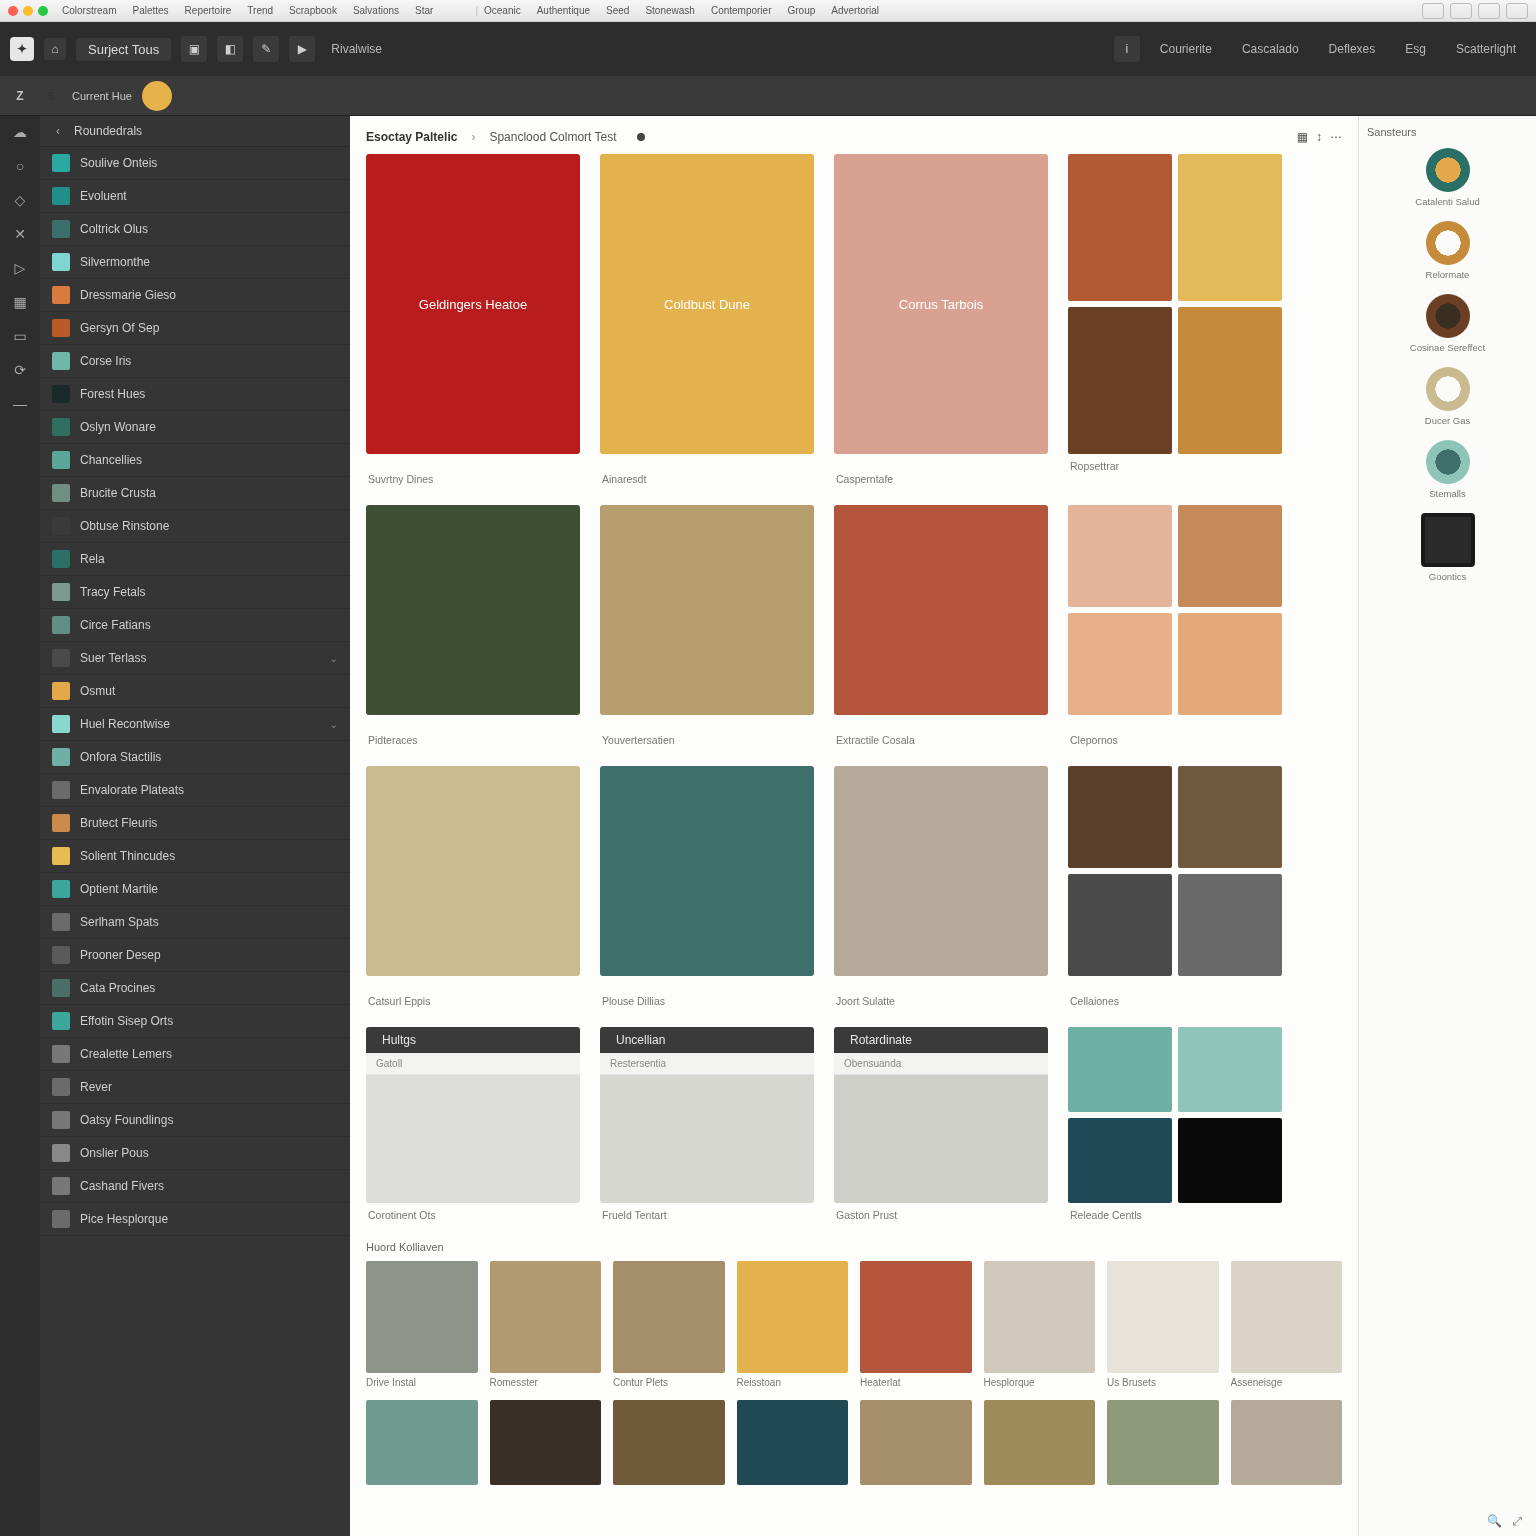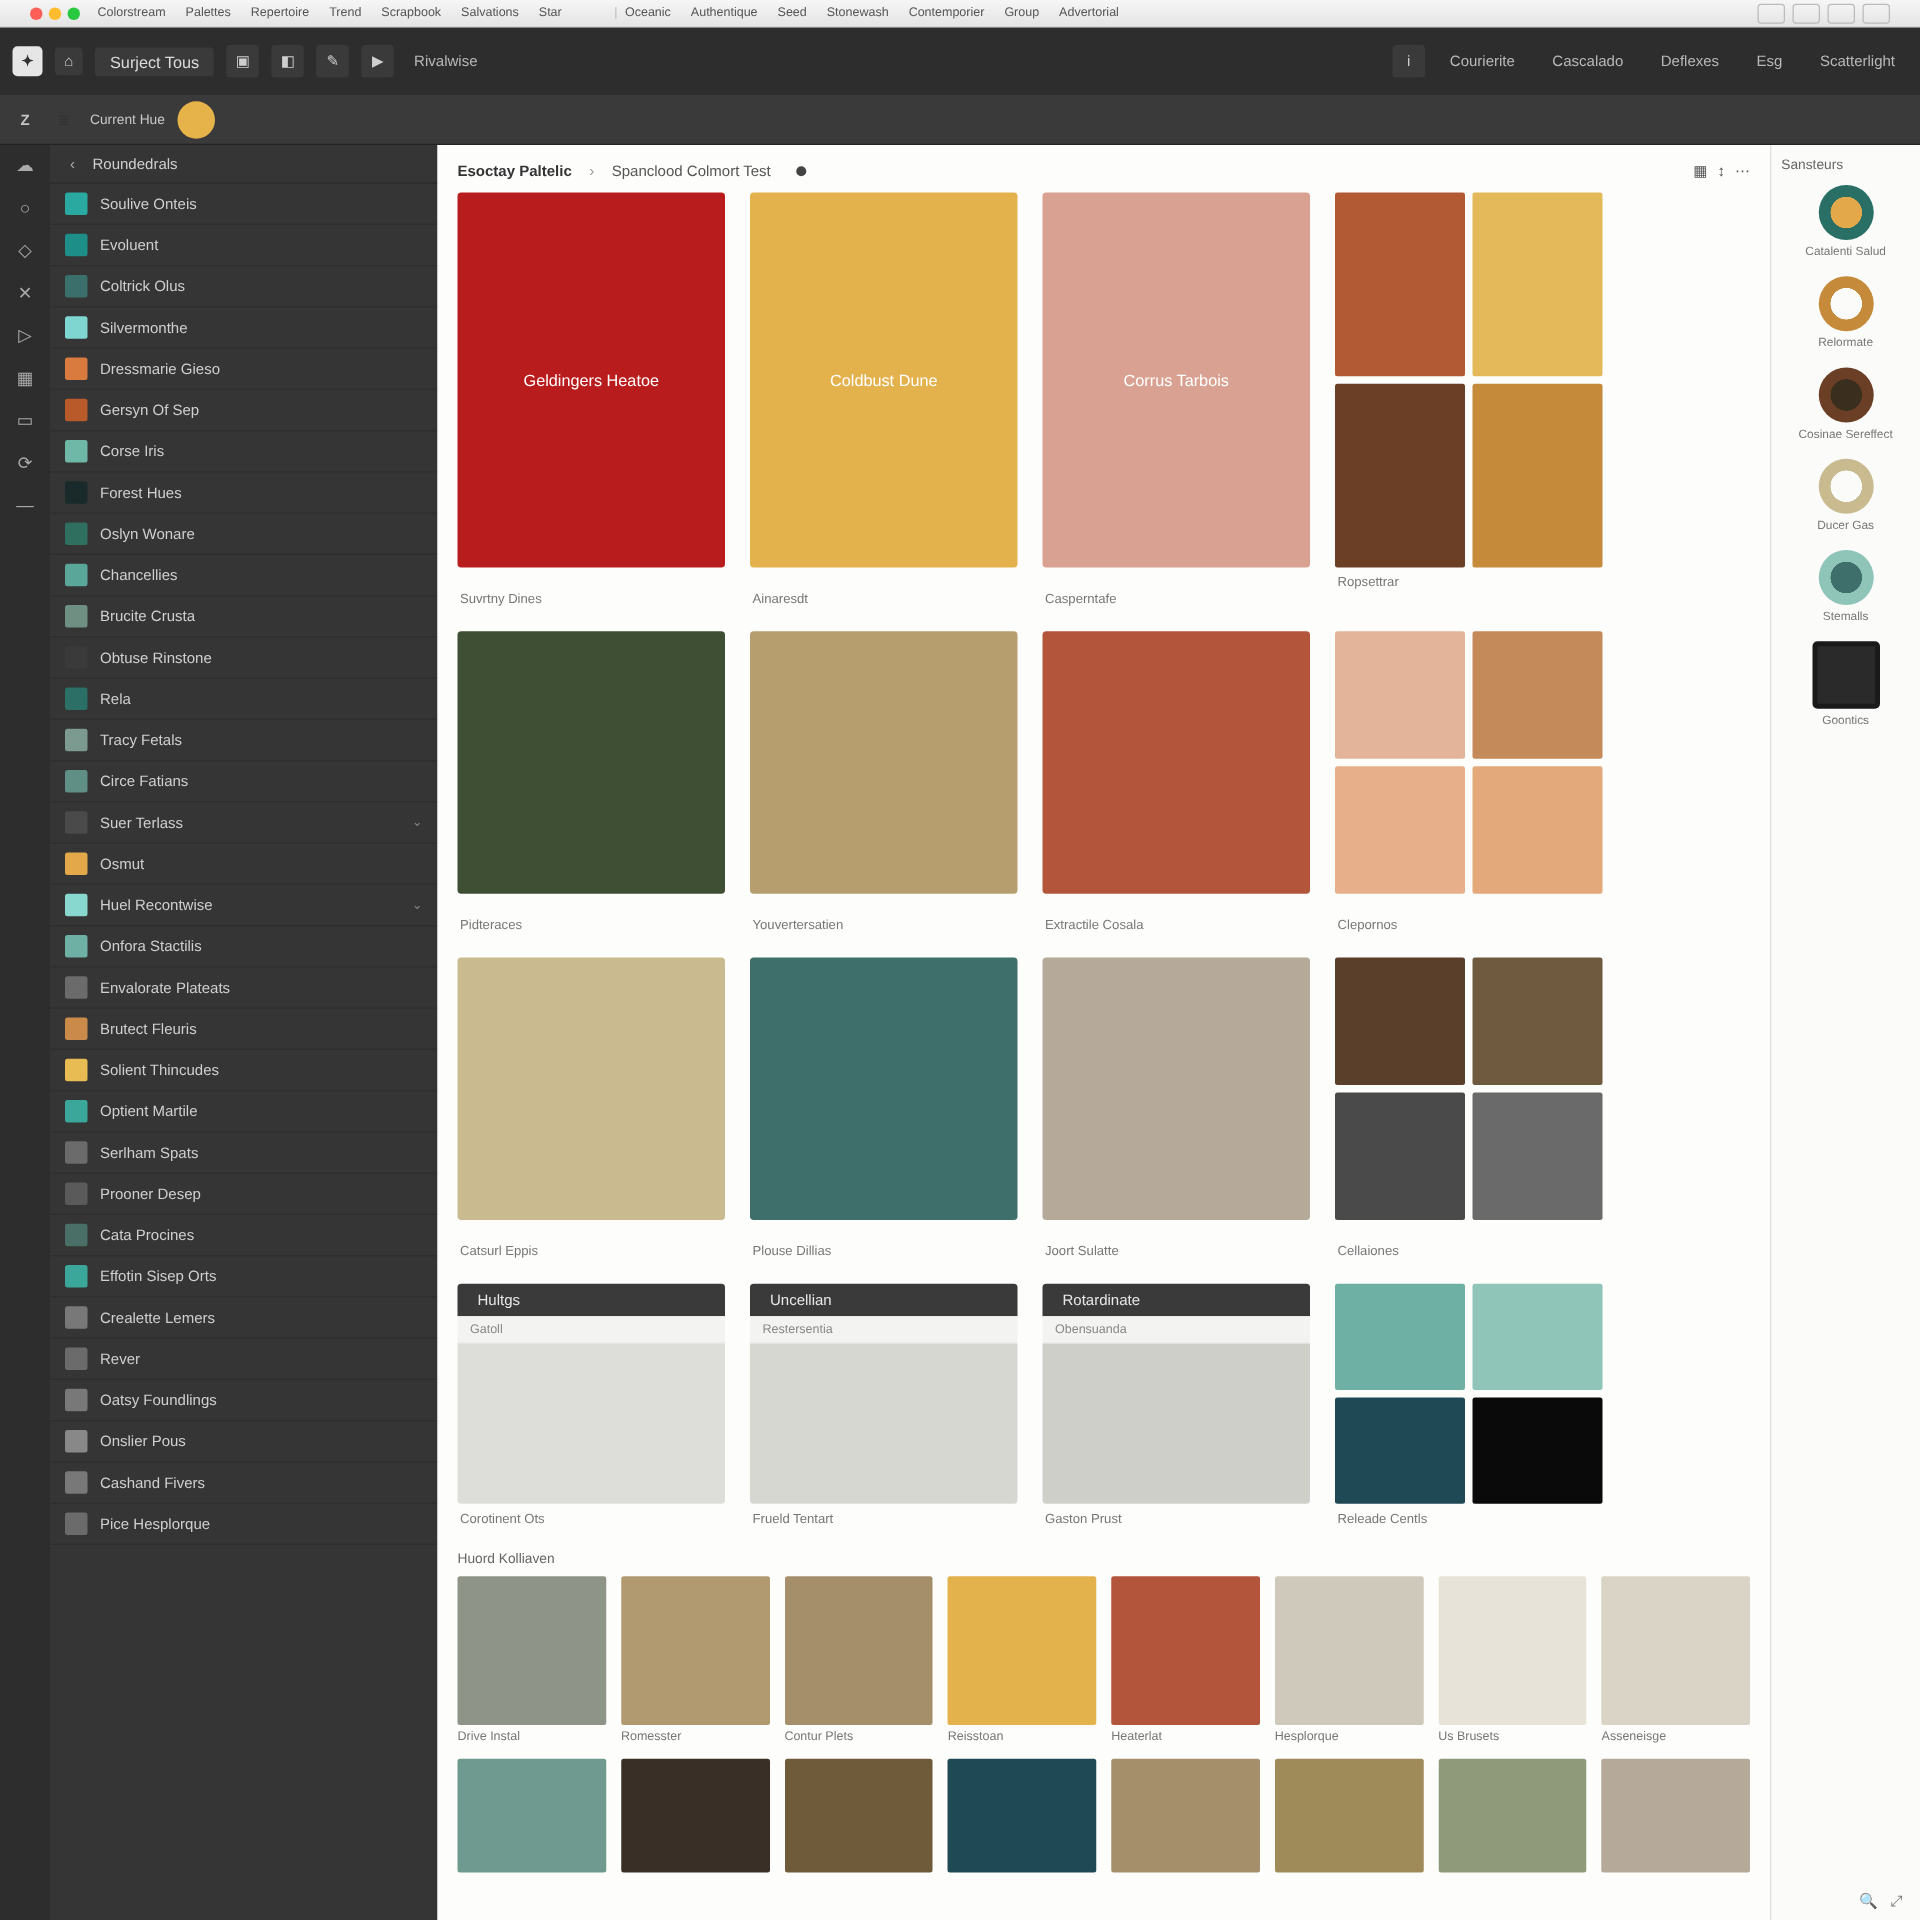"Colorstream" .titlebar { padding: 0 24px -> 0 8px }
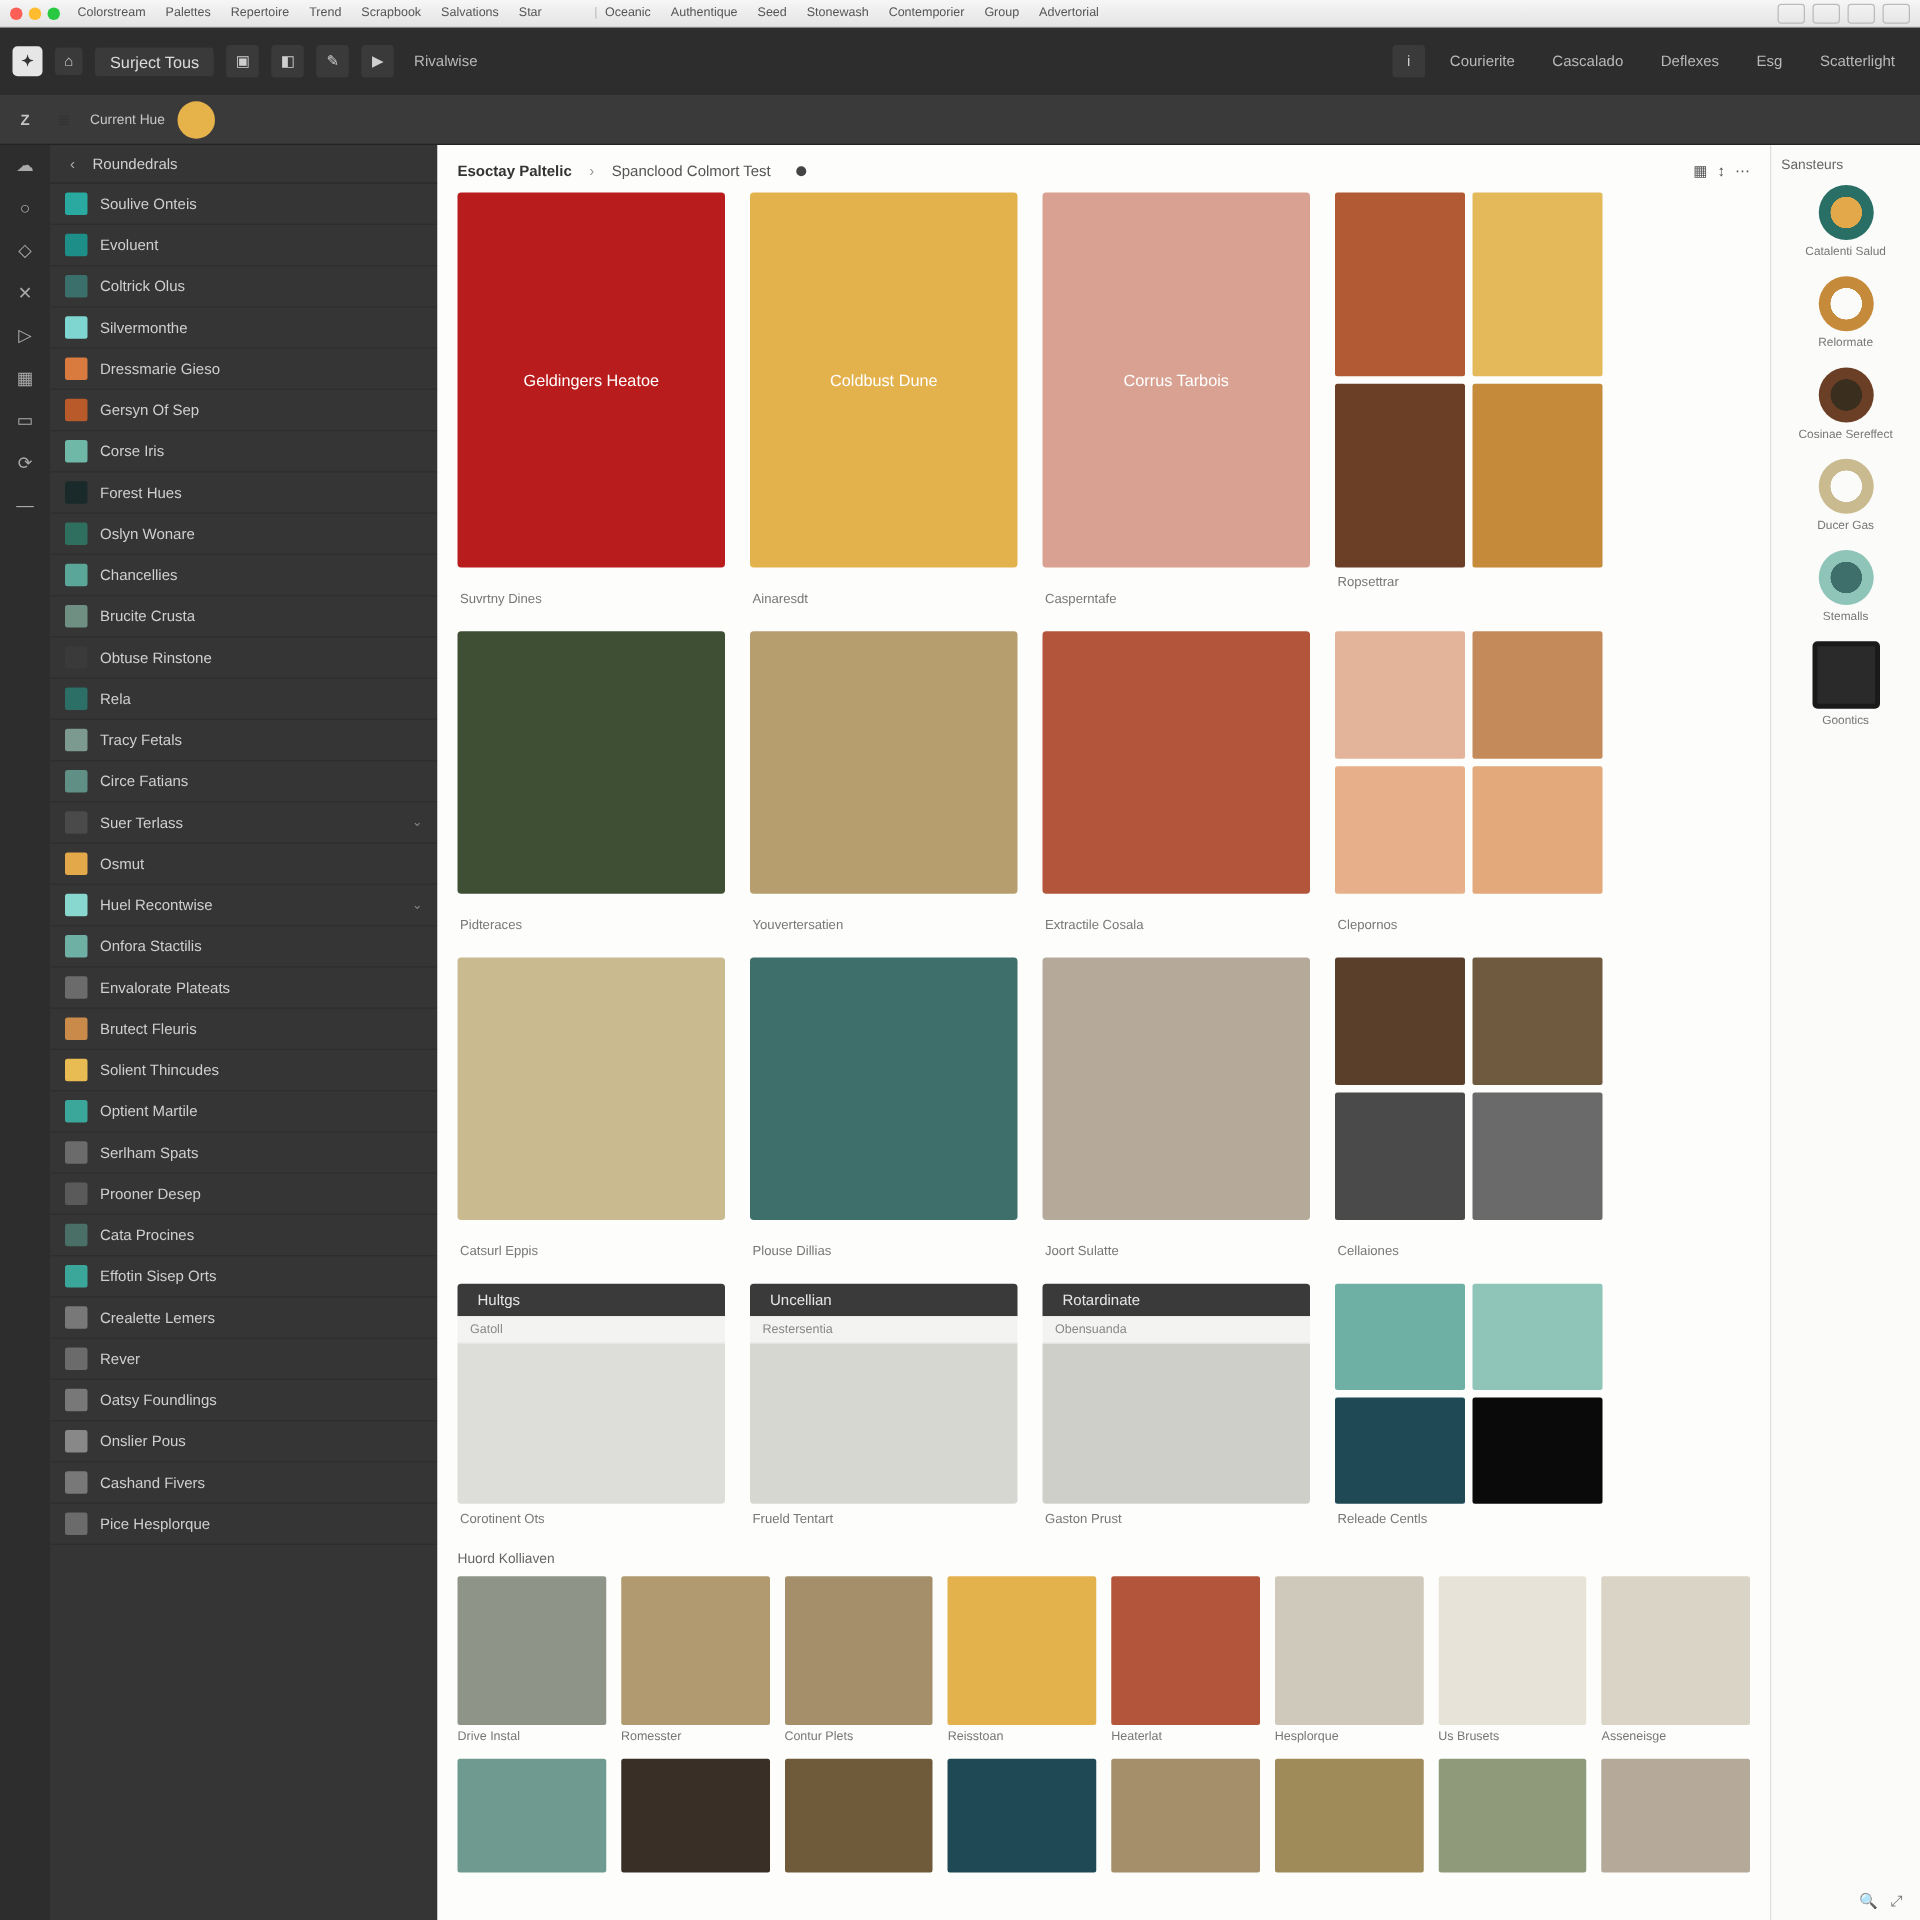"Sansteurs" .rightpanel { width: 120px -> 178px }
